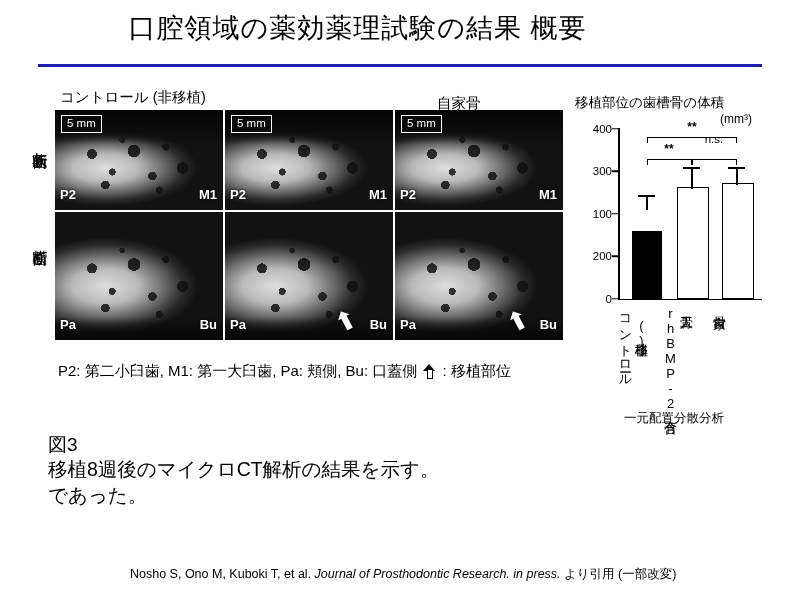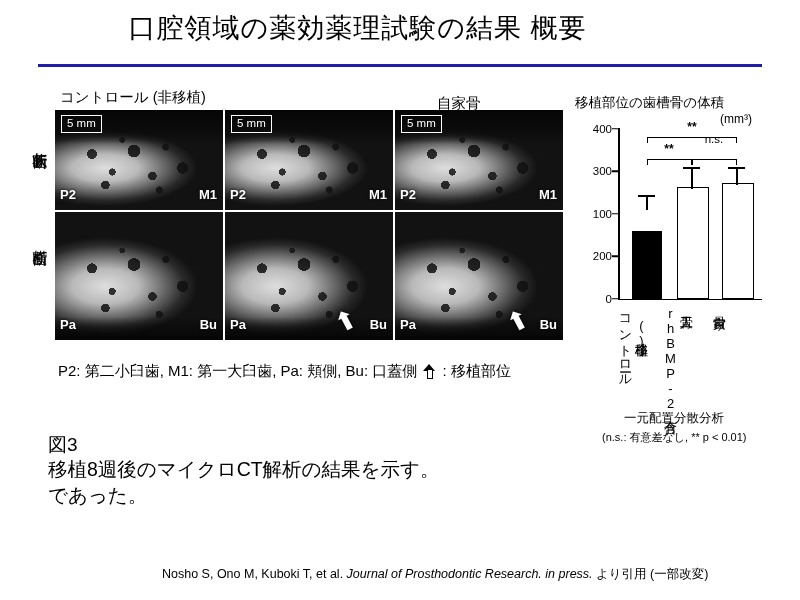"(n.s.: 有意差なし, ** p <" div.stat-note2 { html: <div>(n.s.: 有意差なし, ** p &lt; 0.01)</div> -> none }
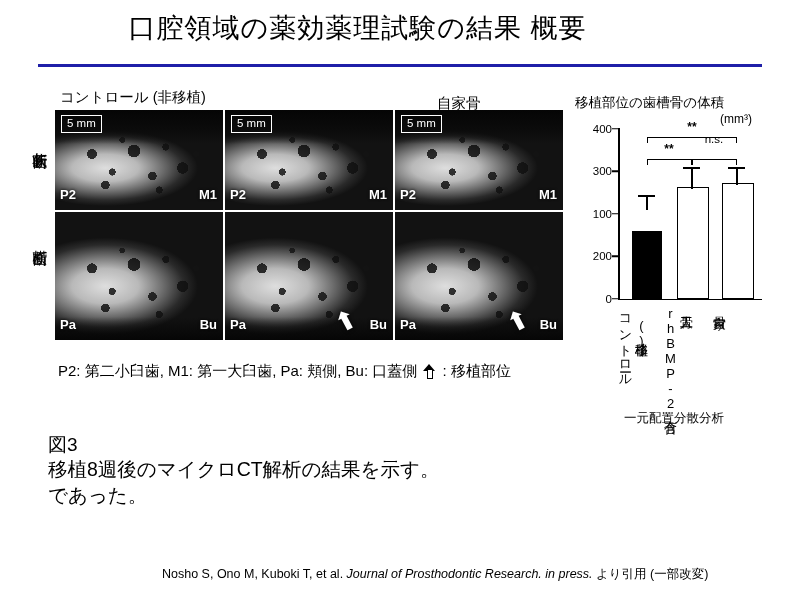"Nosho S, Ono M, Kuboki" .citation { margin-left: 32px -> none }
